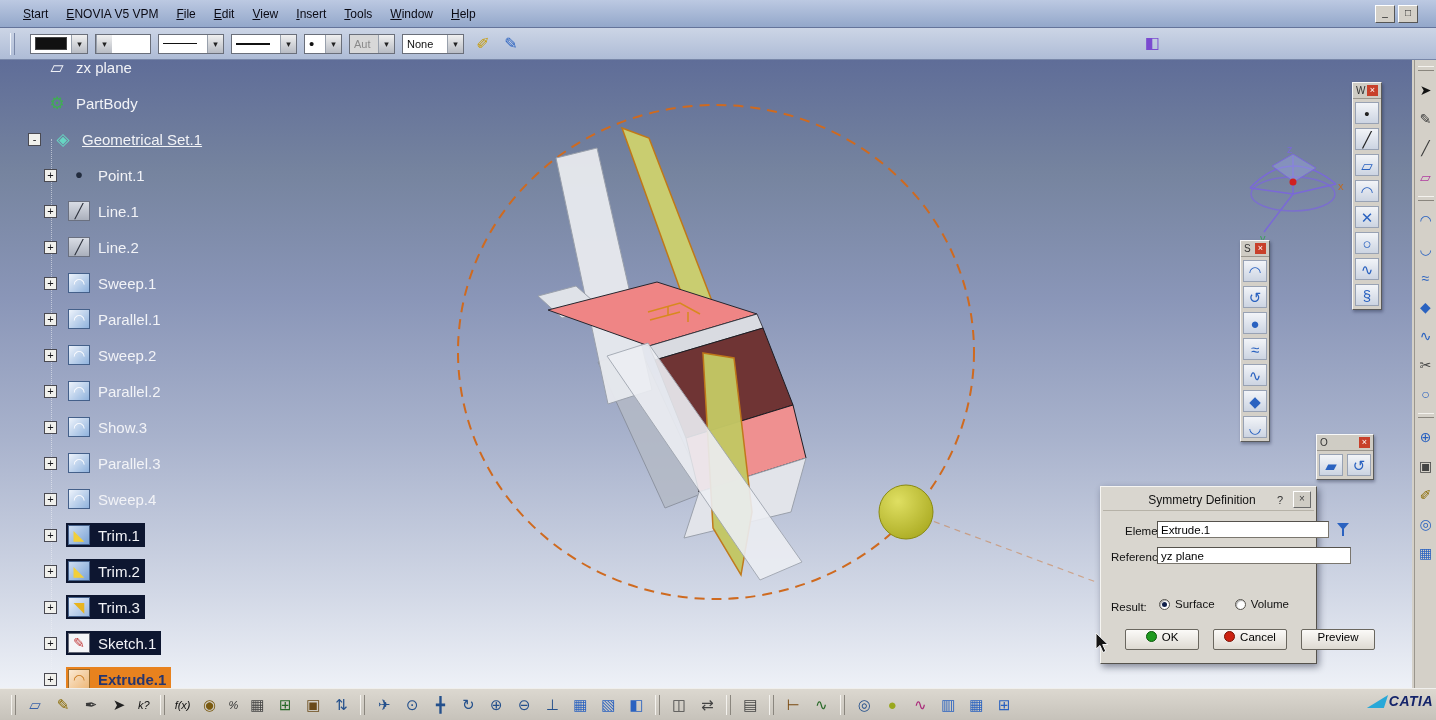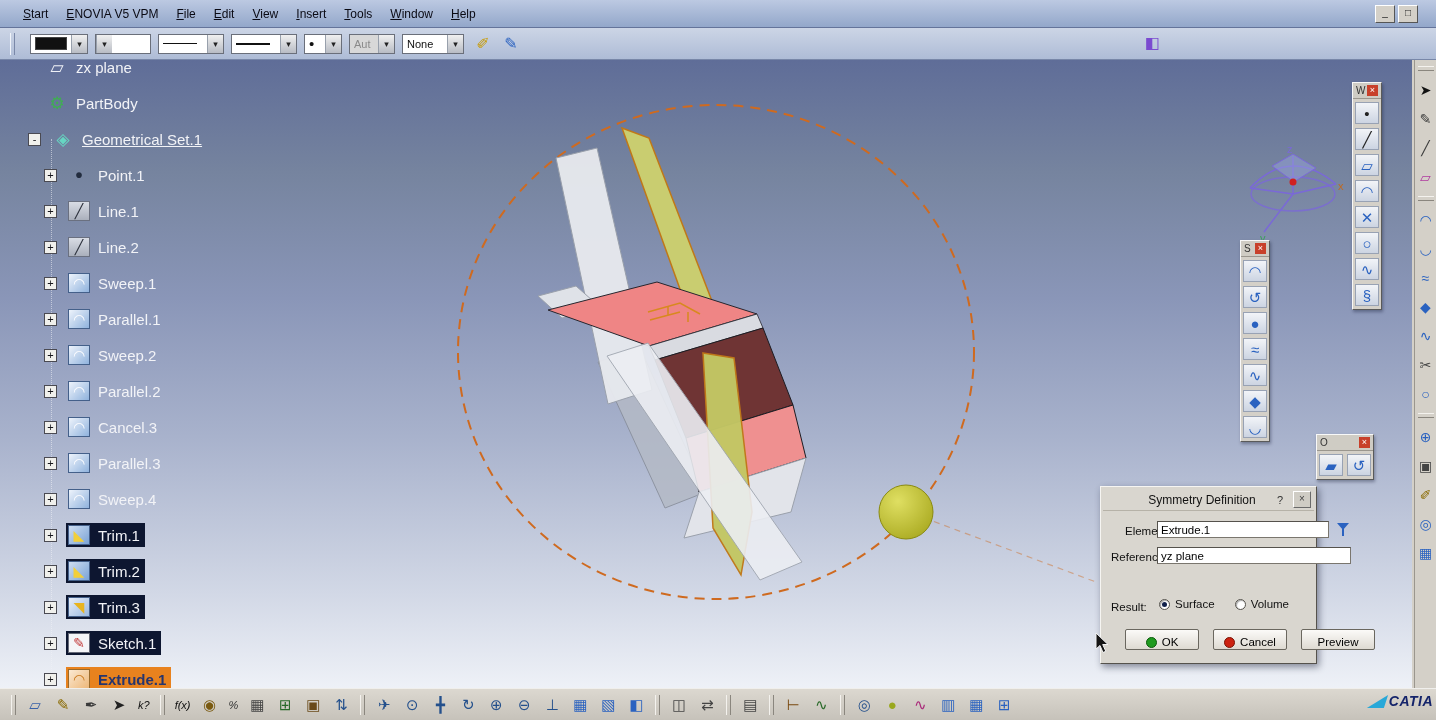"Cancel.3" span.lbl { text: Cancel.3 -> Show.3 }
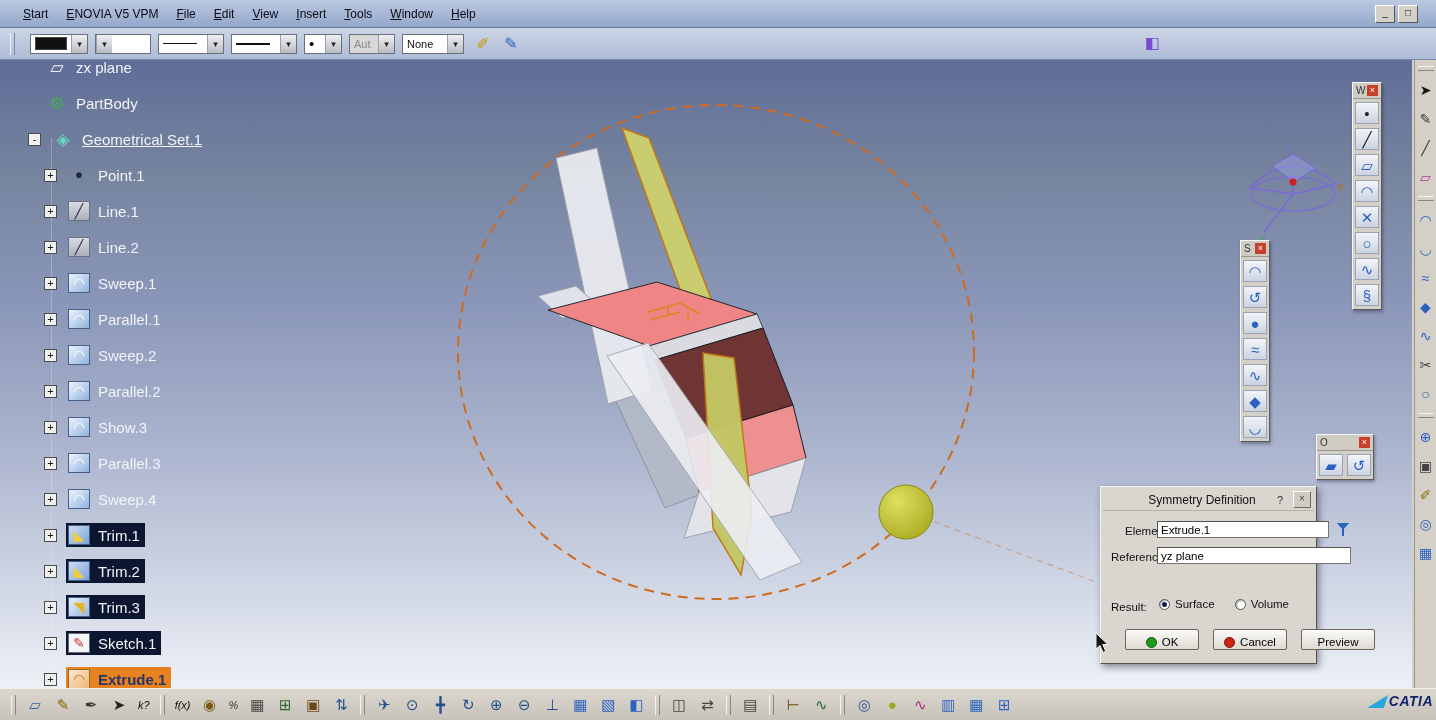"OK" .dlg-btn { align-items: flex-end -> flex-start }
